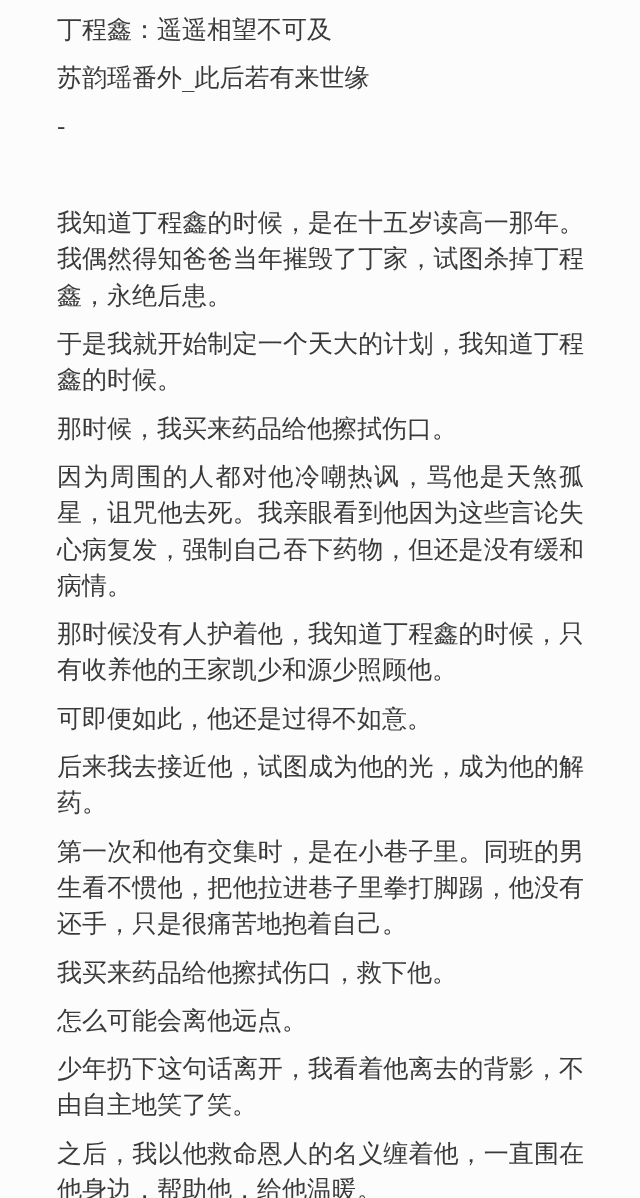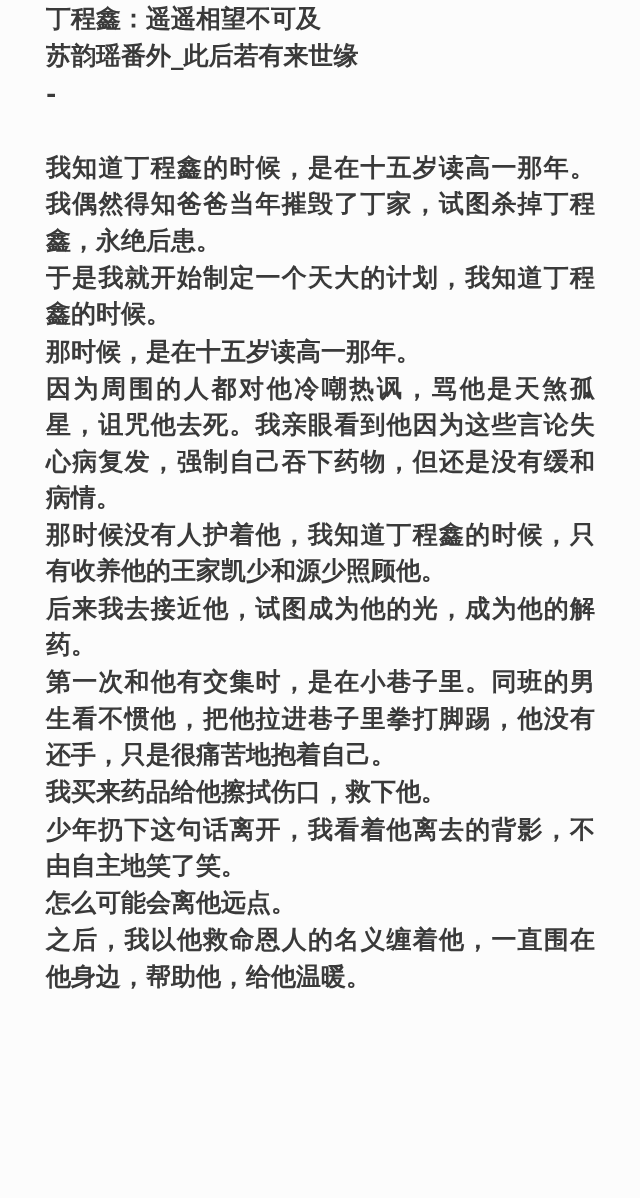"丁程鑫：遥遥相望不可及" p.line { font-weight: bold -> none; margin: 1px -> 12px }
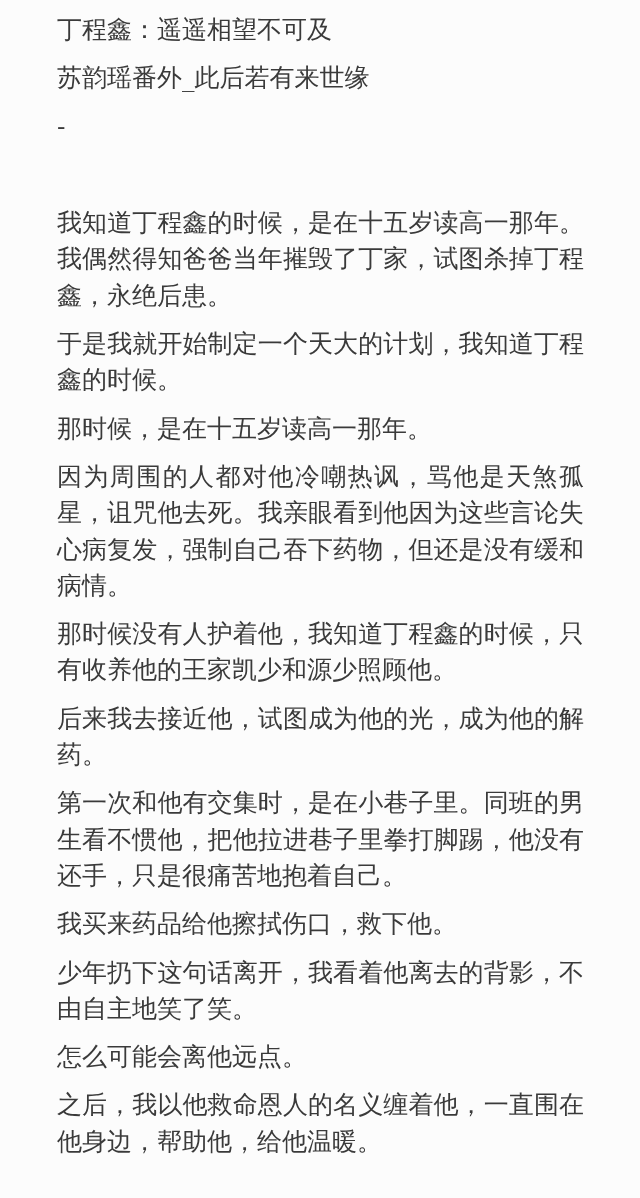"那时候，是在十五岁读高一那年。" p.line { text: 是在十五岁读高一那年 -> 我买来药品给他擦拭伤口 }
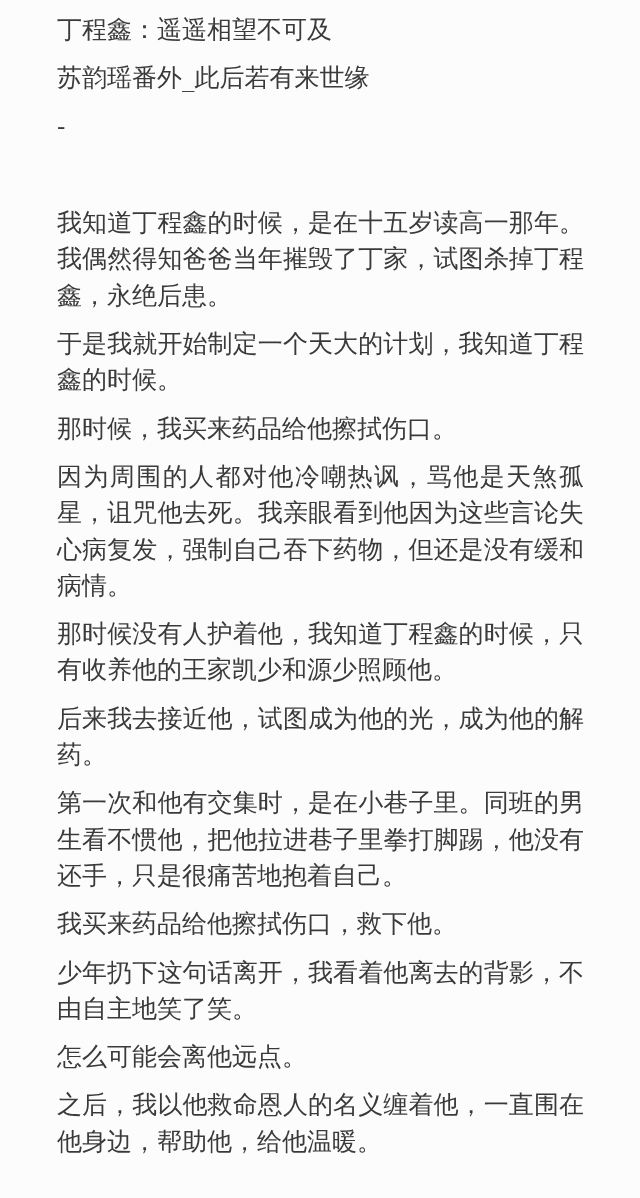"可即便如此，他还是过得不如意。" p.line { html: none -> <p>可即便如此，他还是过得不如意。</p> }
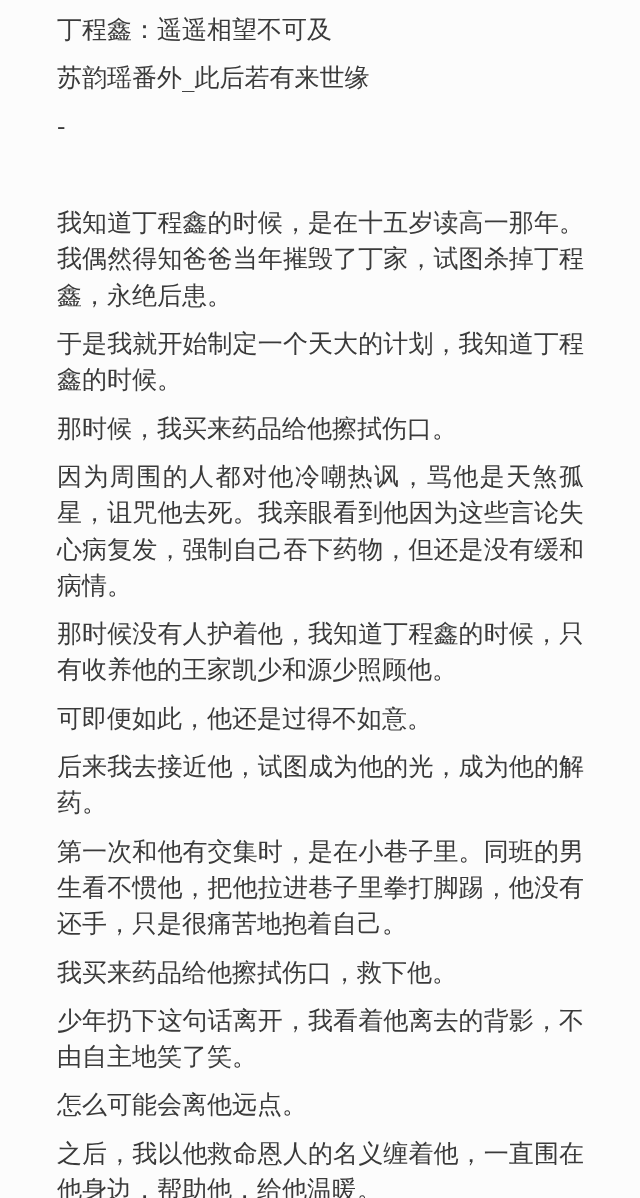"少年扔下这句话离开，我看着他离去的背影，不由自主地笑了笑。" p.line { order: before "怎么可能会离他远点。" -> after "怎么可能会离他远点。" }
